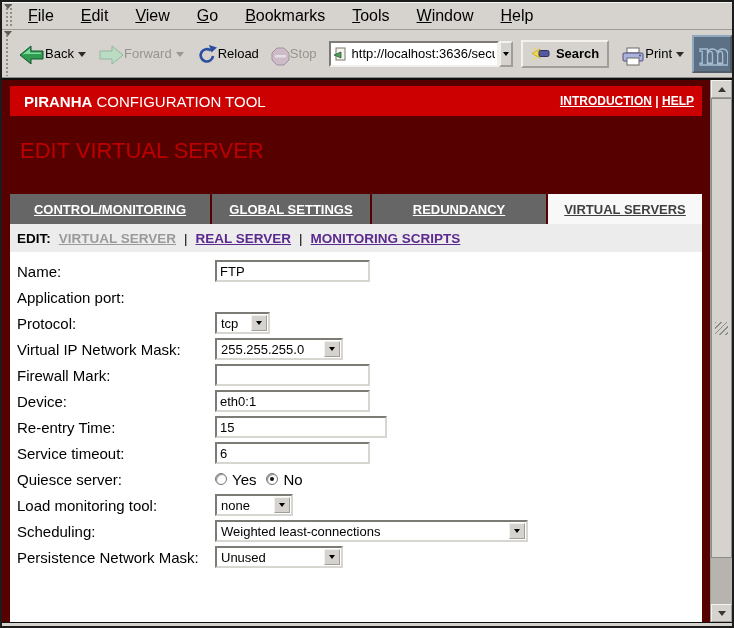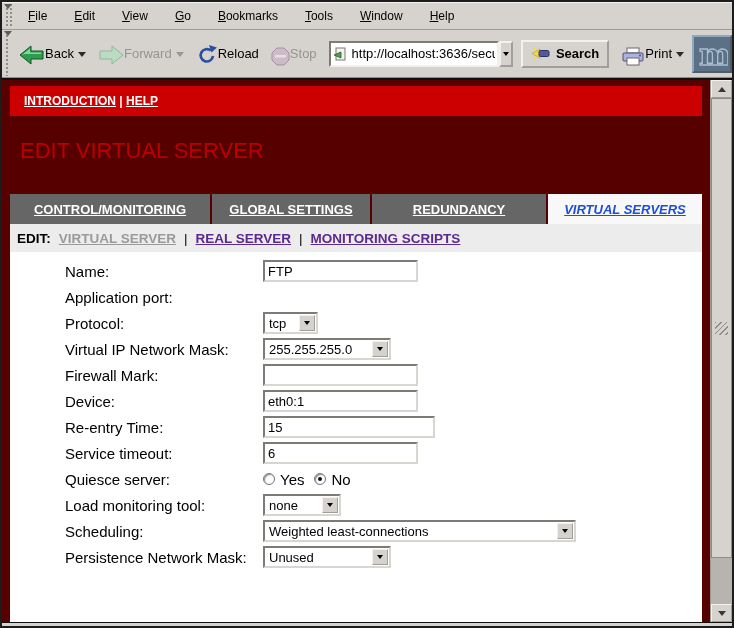"File" .menus { font-size: 12px -> 16px }
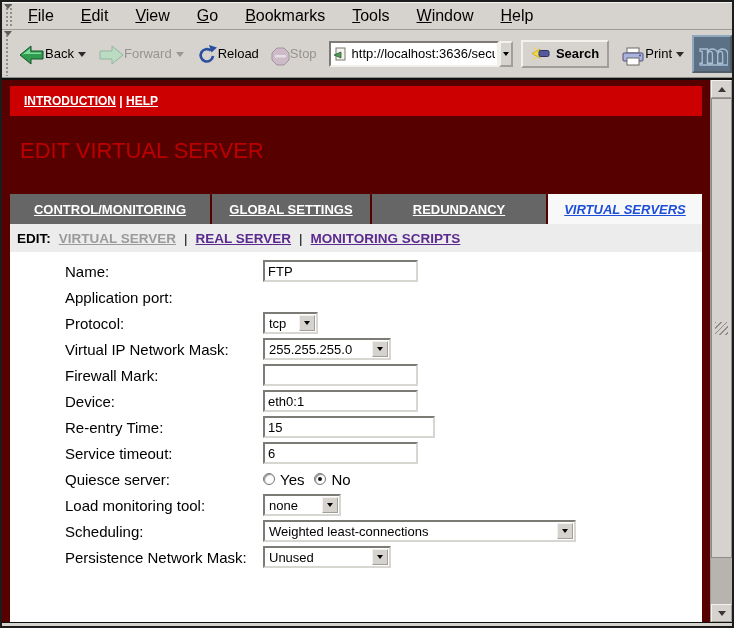"PIRANHA CONFIGURATION TOOL" div.brand { html: none -> <div><b>PIRANHA</b><span> CONFIGURATION TOOL</span></div> }
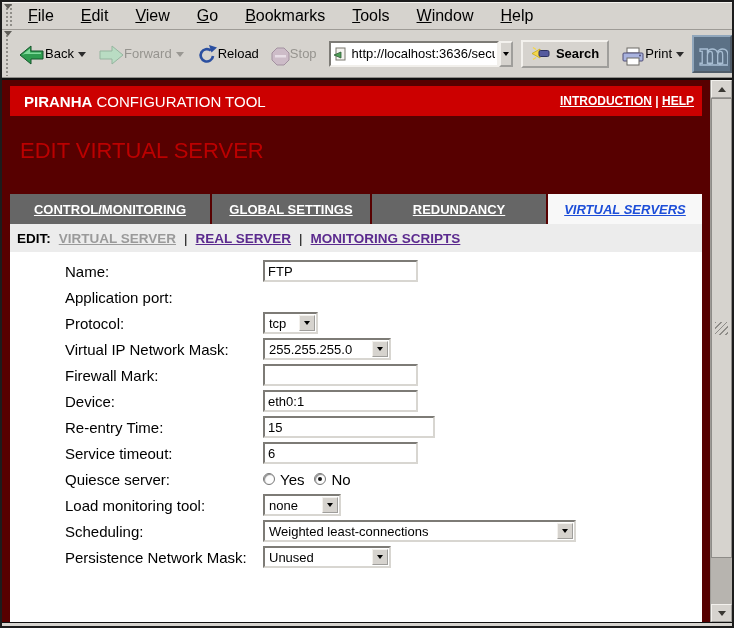"VIRTUAL SERVERS" .tab.active { color: #1d4ed8 -> #404040; font-style: italic -> none }
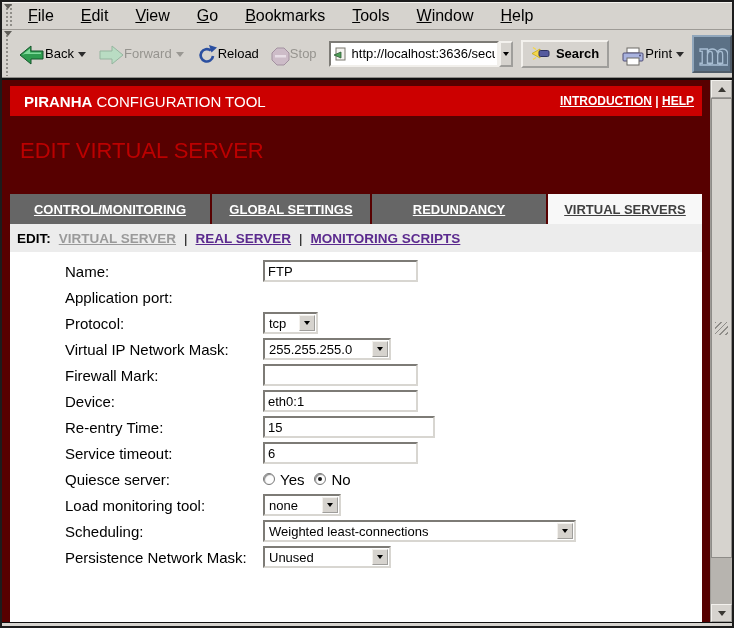"Name:" .frow { margin-left: 48px -> none }
